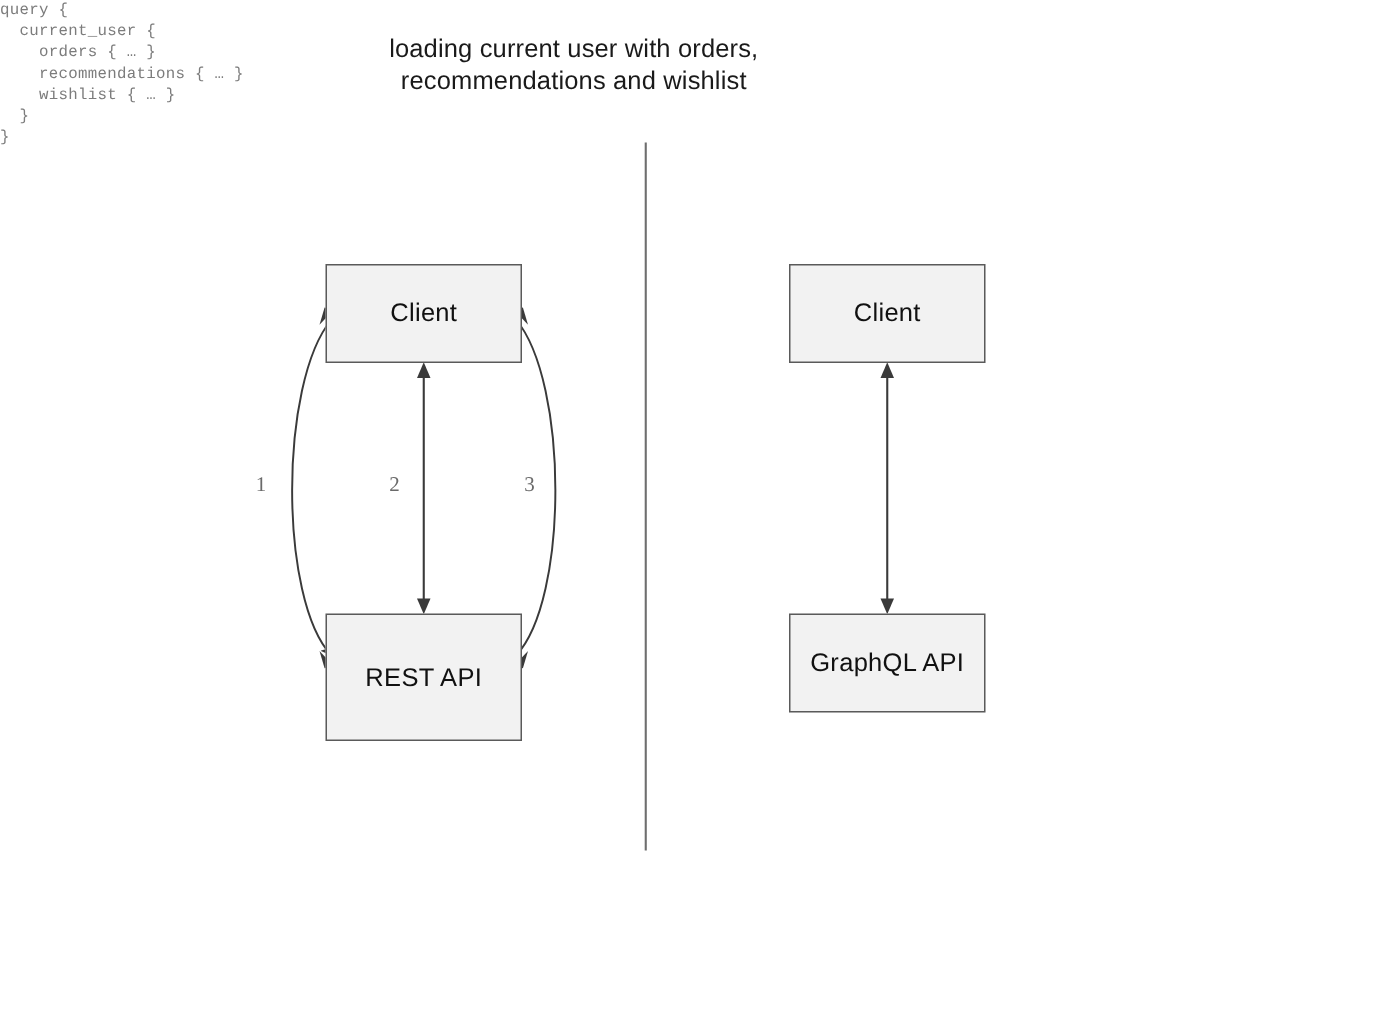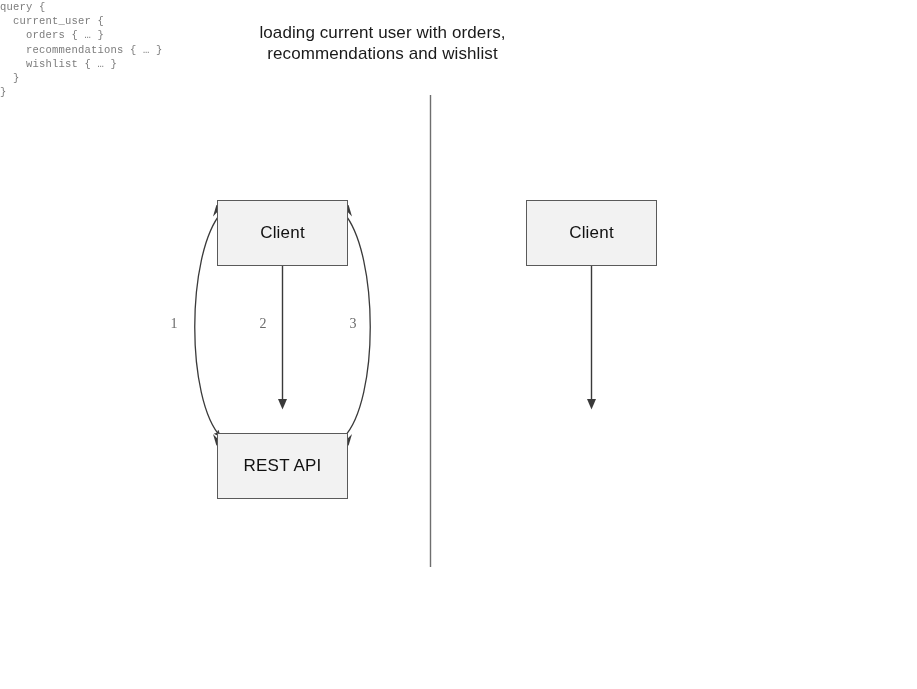"Client" .node { margin-top: 24px -> none }
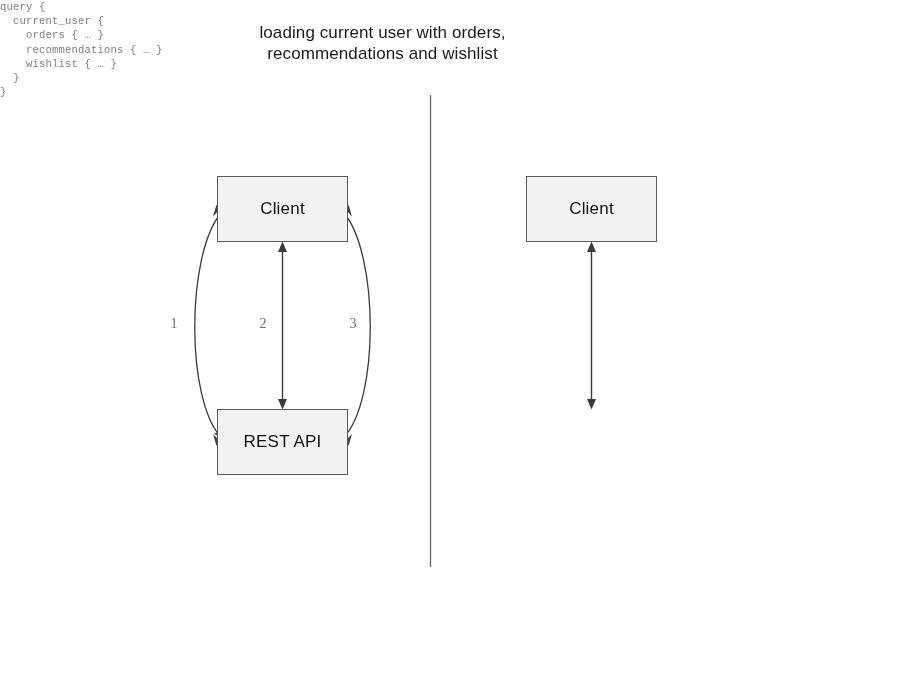"REST API" #node-rest-api { height: 66px -> 85px }
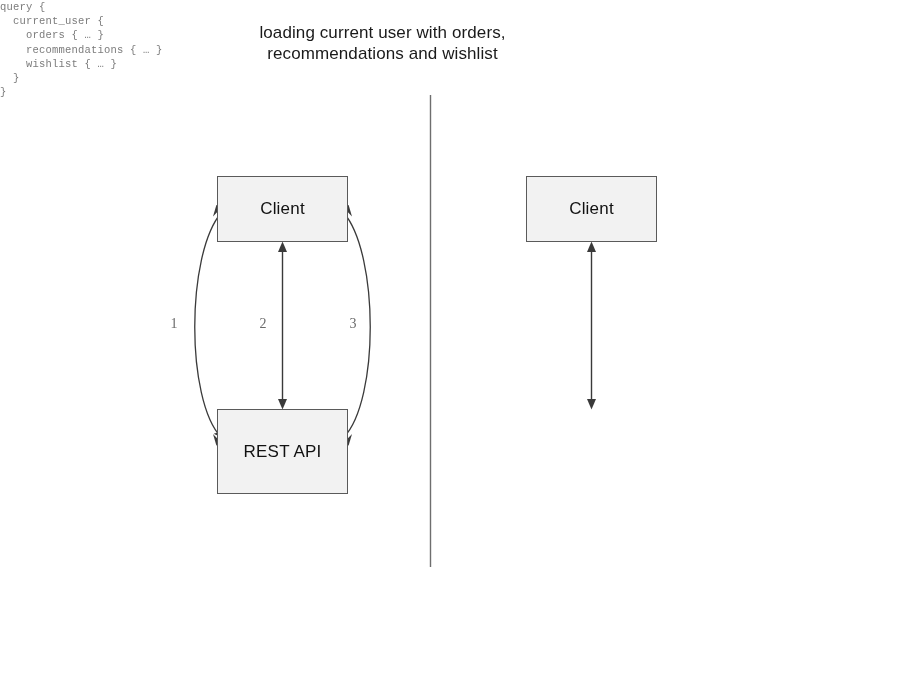"GraphQL API" div.node { html: none -> <div>GraphQL API</div> }
